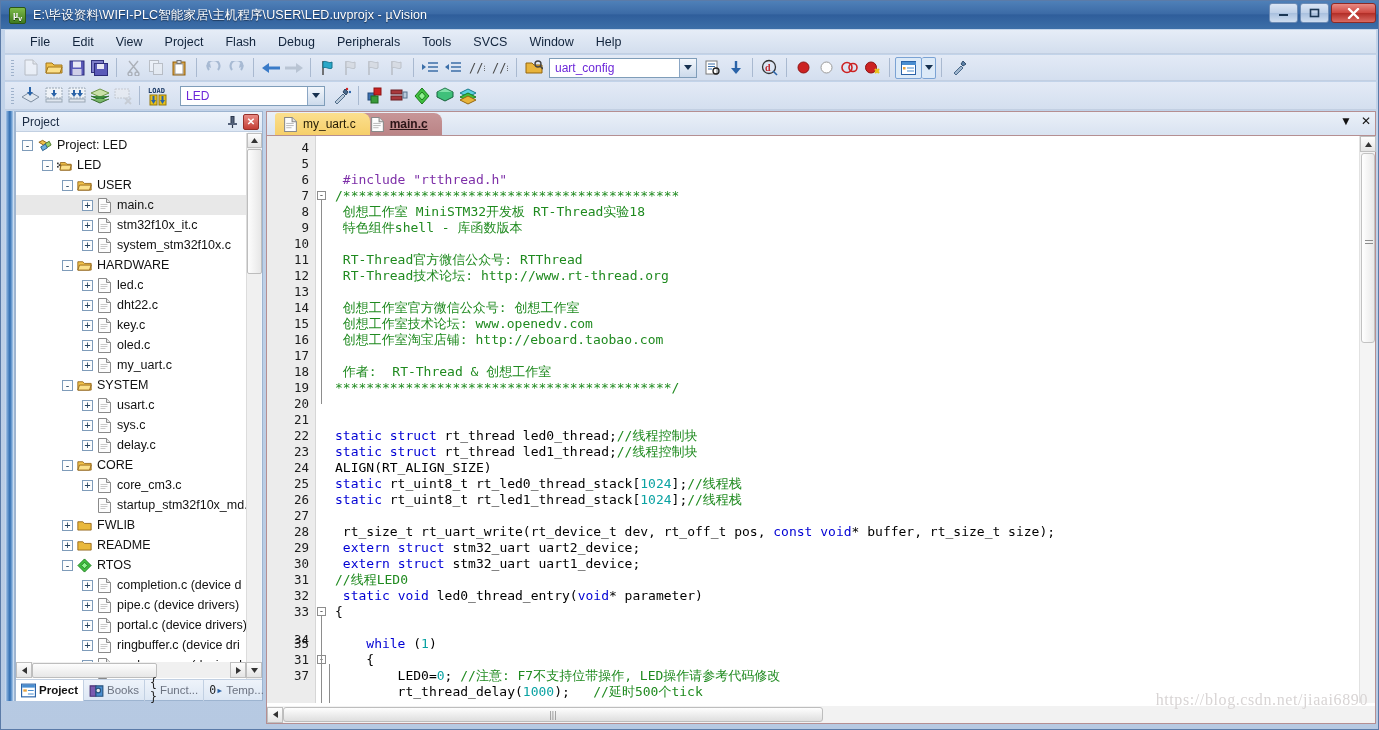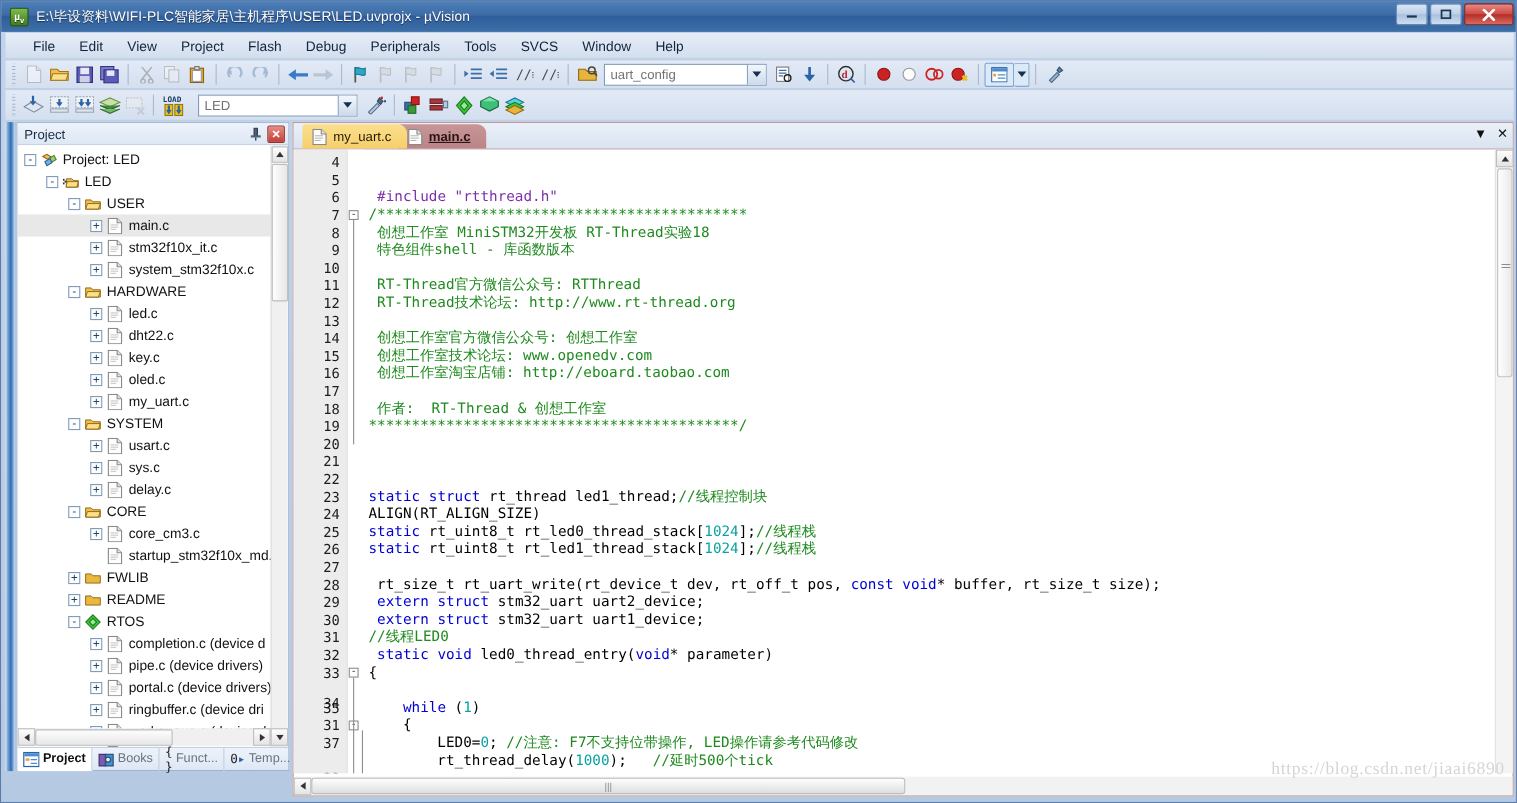"uart_config" .combo { color: #737373 -> #6d28d9 }
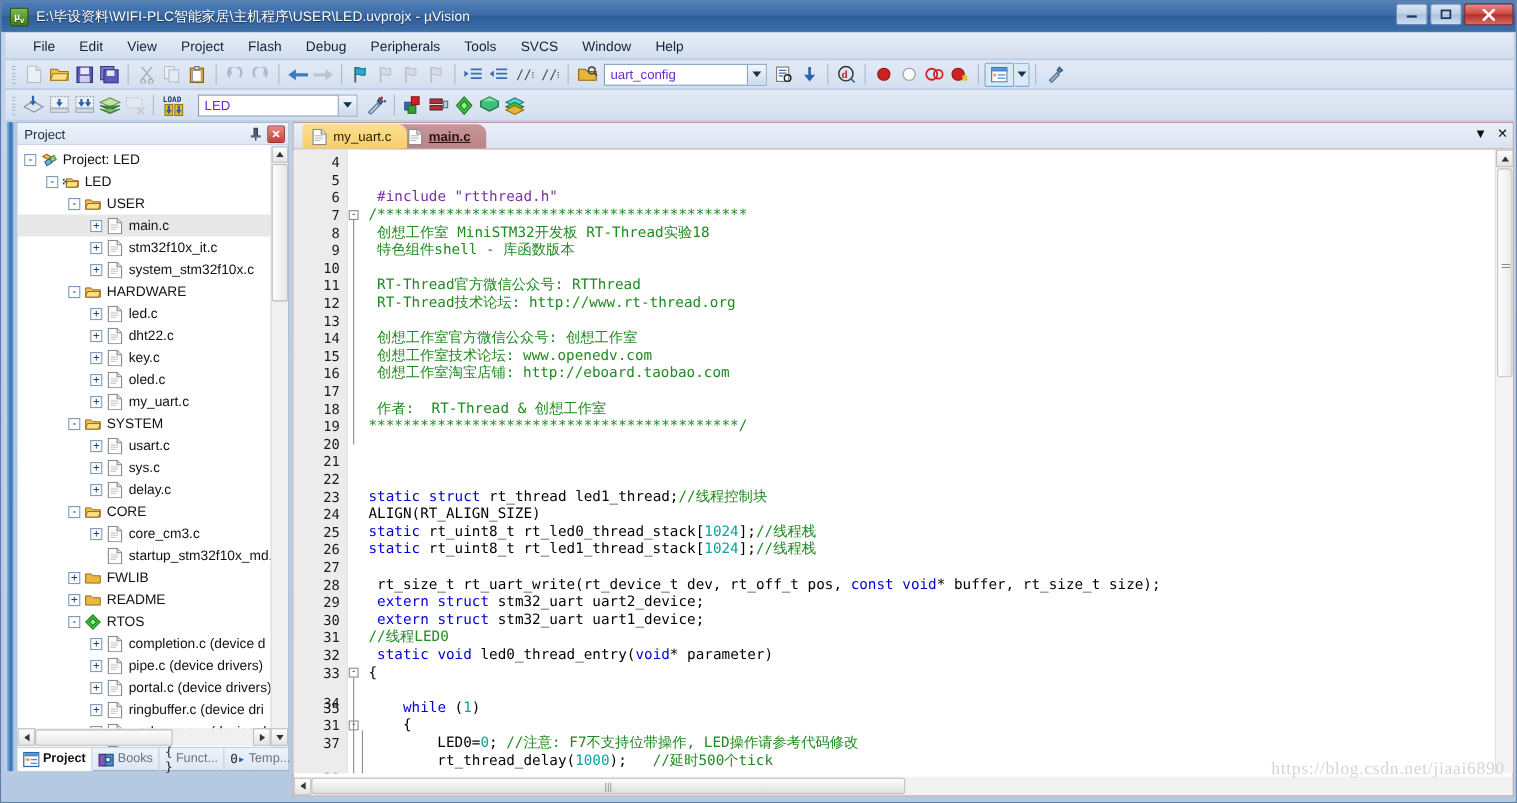"static struct rt_thread led0_thread;//线程控制块" div.crow { html: none -> <div><span>static</span><span> </span><span>struct</span><span> rt_thread led0_thread;</span><span>//线程控制块</span></div> }
